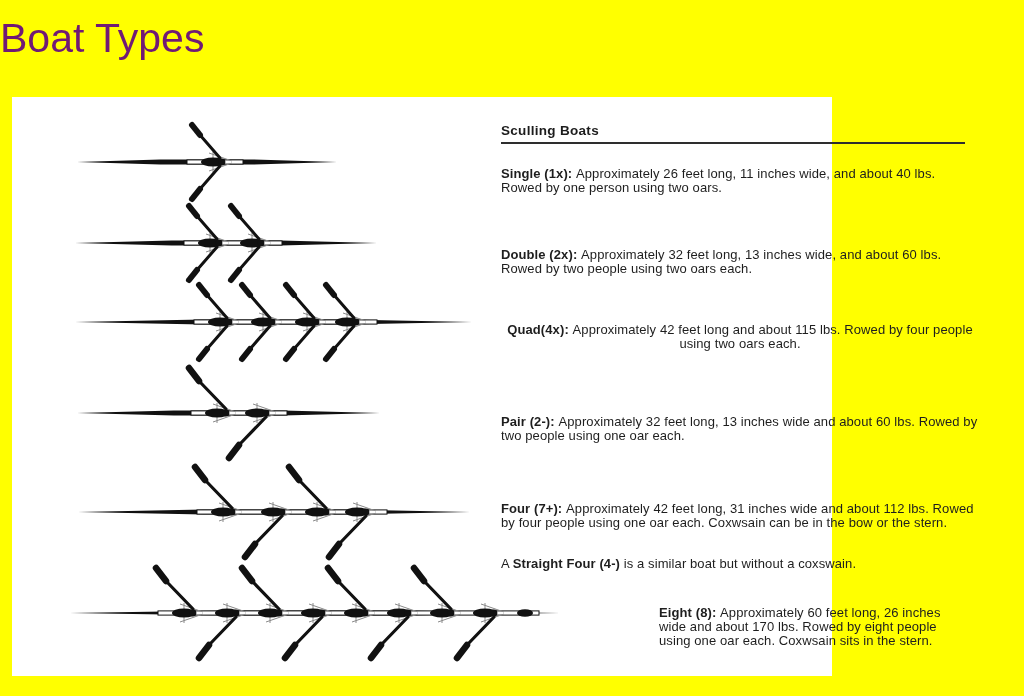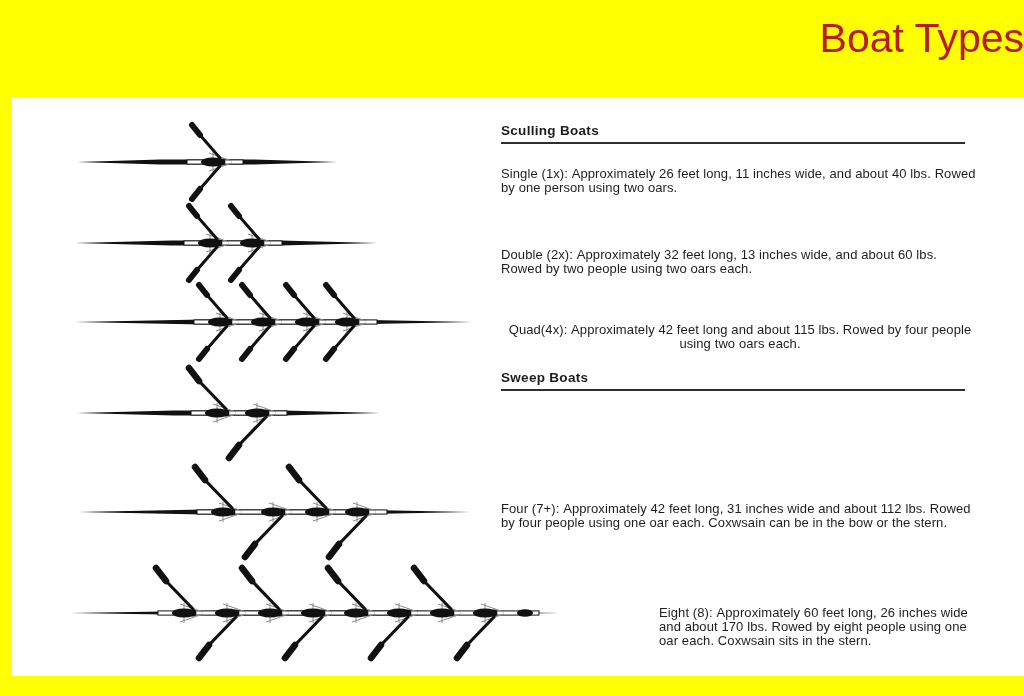"Boat Types" .slide-title { color: #b91c1c -> #701a75; text-align: right -> left }
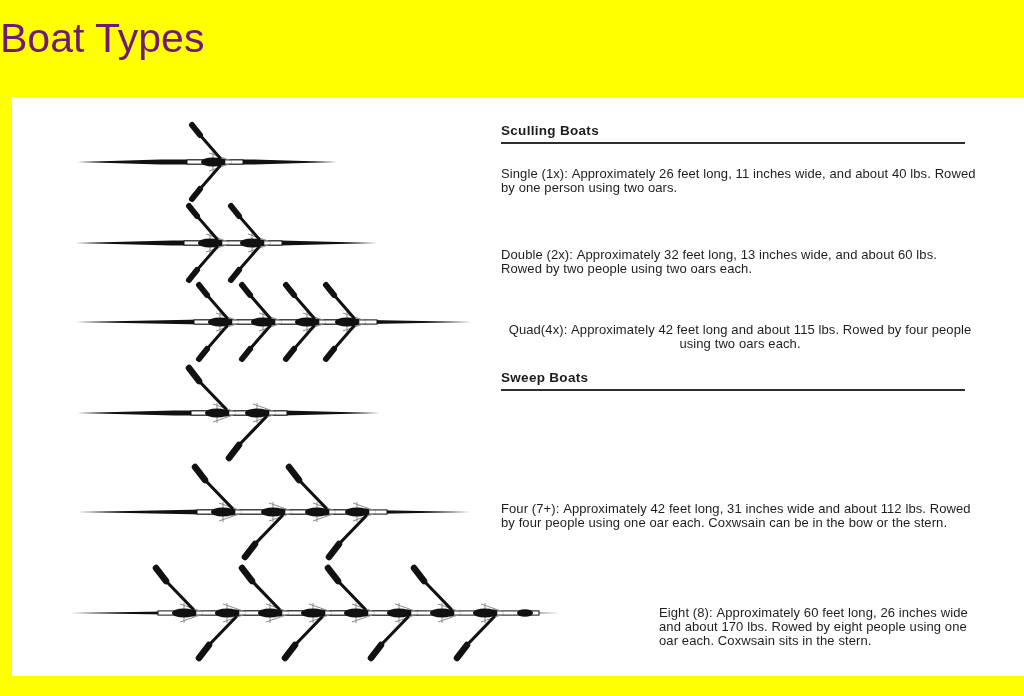"Sculling Boats" .content-panel { width: 1012px -> 820px }
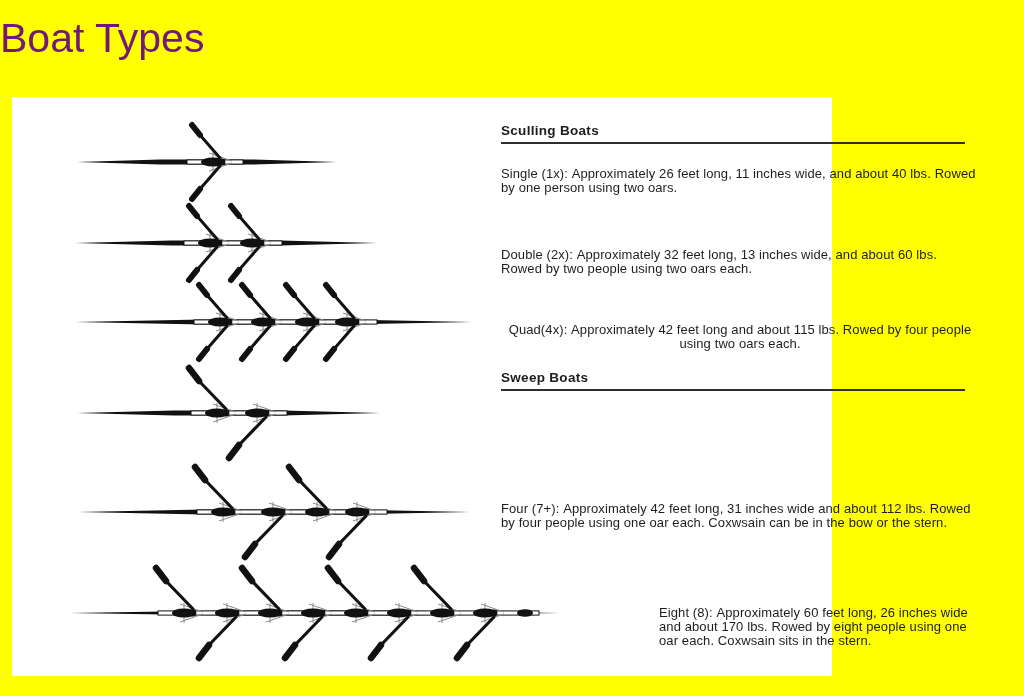"Single (1x):" .entry b { font-weight: 400 -> 700 }
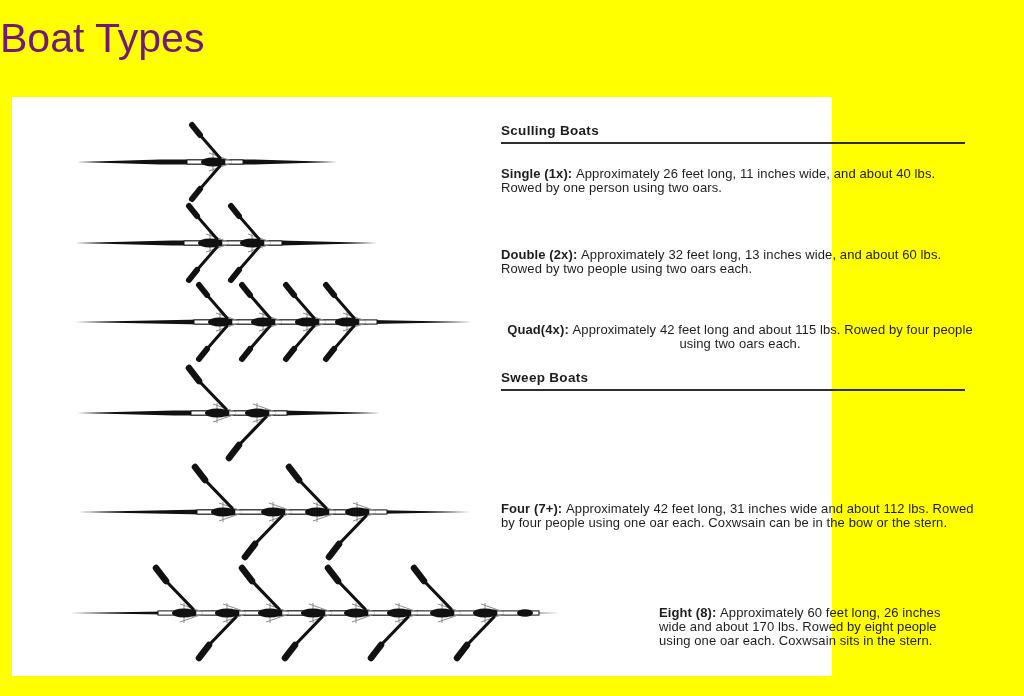"Sweep Boats" div.section-heading { html: <div>Sweep Boats</div> -> none }
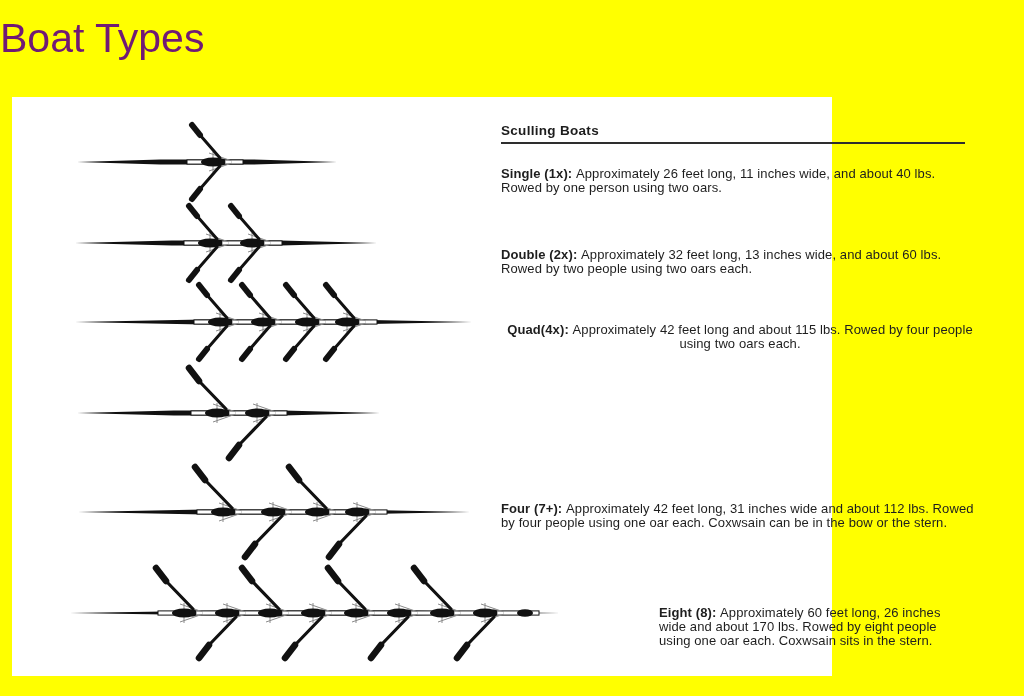"Pair (2-): Approximately 32 feet" p.entry { html: none -> <p><b>Pair (2-):</b>&nbsp;<span>Approximately 32 feet long, 13 inches wide and about 60 lbs. Rowed by two people using one oar each.</span></p> }
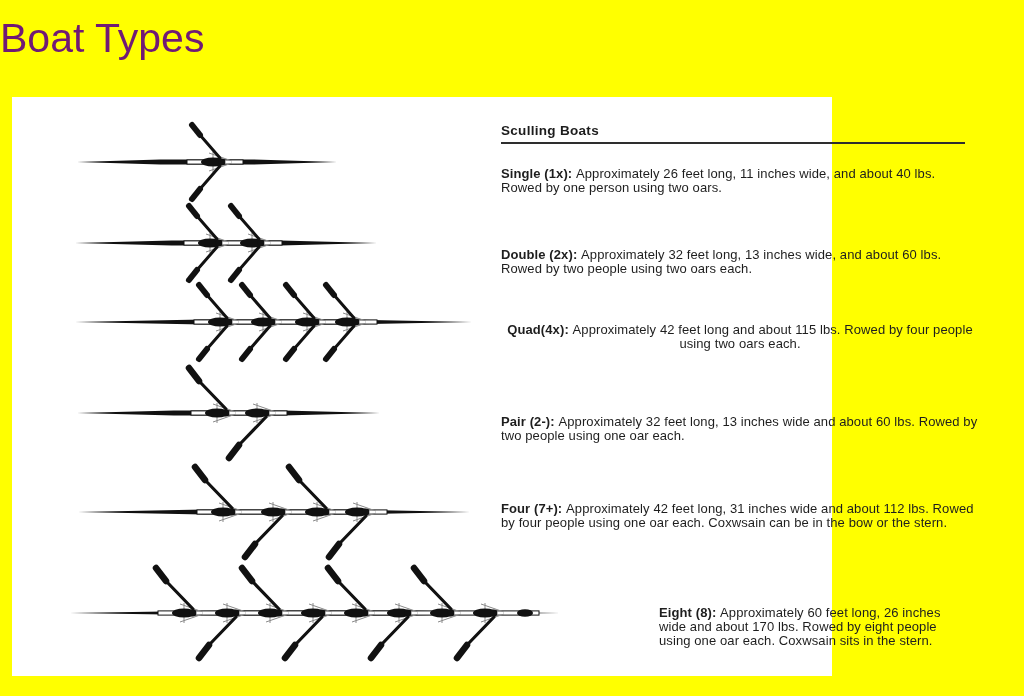"A Straight Four (4-) is" p.entry { html: none -> <p><span>A </span><b>Straight Four (4-)</b><span> is a similar boat but without a coxswain.</span></p> }
